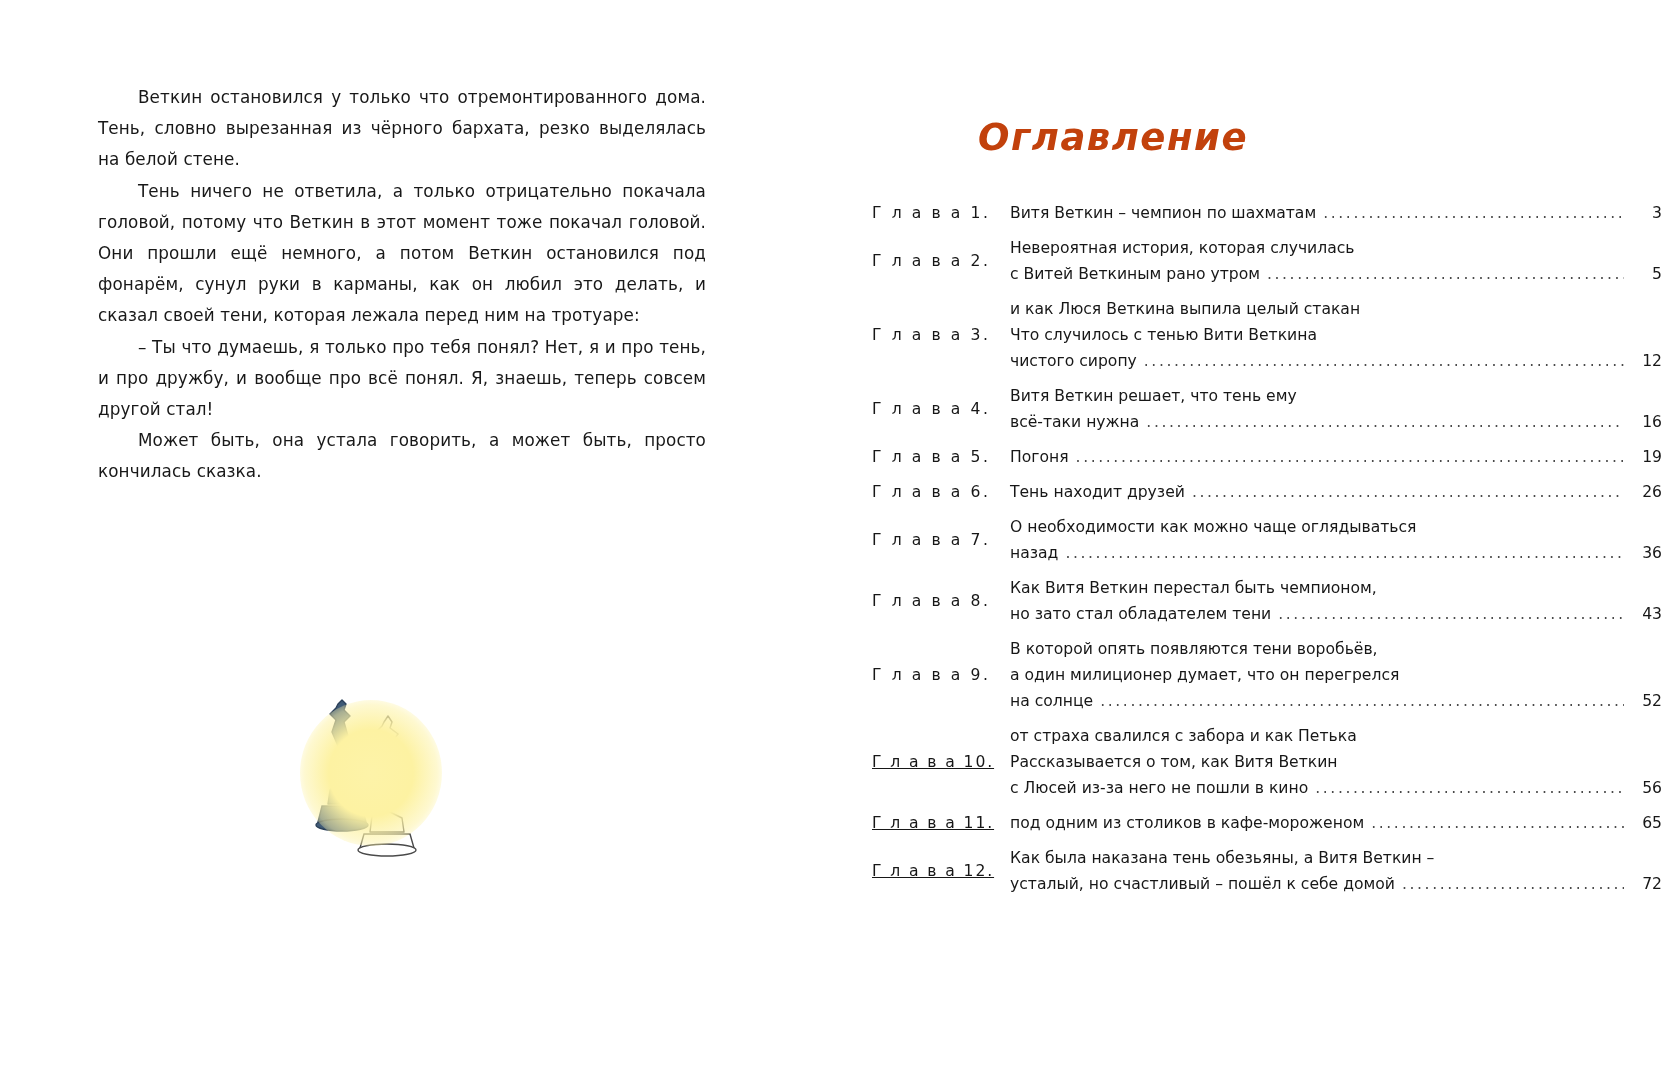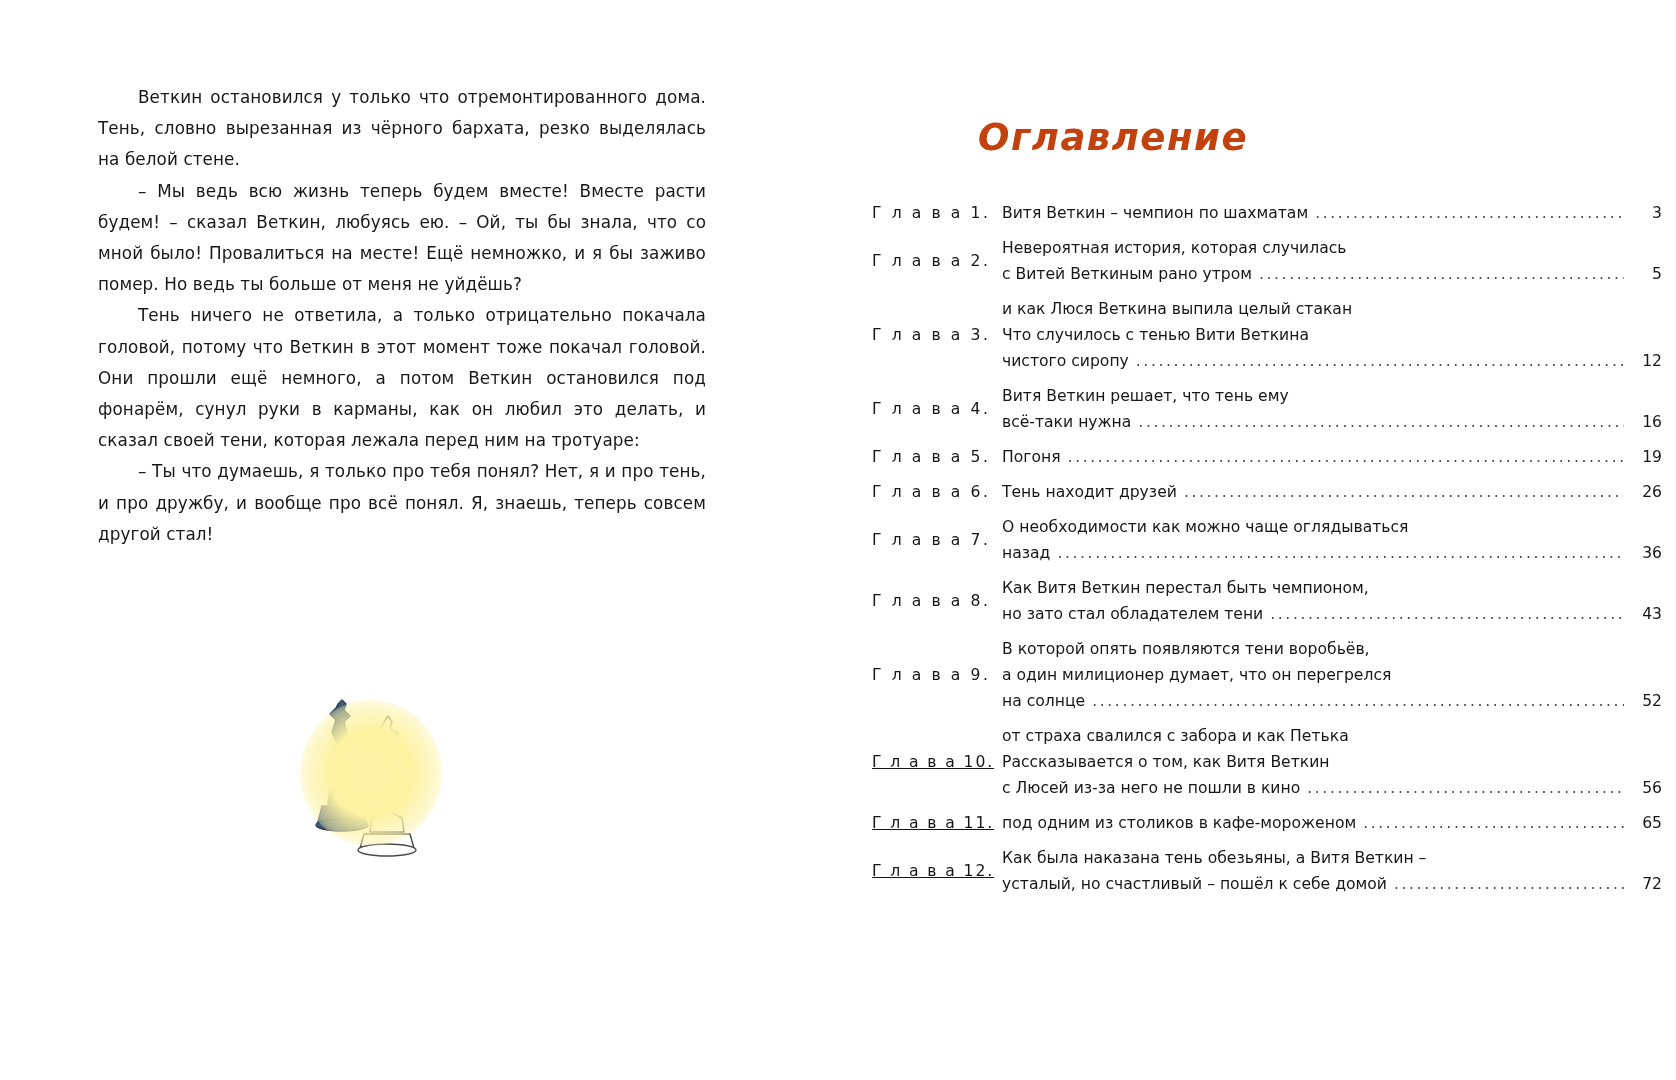"– Мы ведь всю жизнь" p.dialog { html: <p>– Мы ведь всю жизнь теперь будем вместе! Вместе расти будем! – сказал Веткин, любуясь ею. – Ой, ты бы знала, что со мной было! Провалиться на месте! Ещё немножко, и я бы заживо помер. Но ведь ты больше от меня не уйдёшь?</p> -> none }
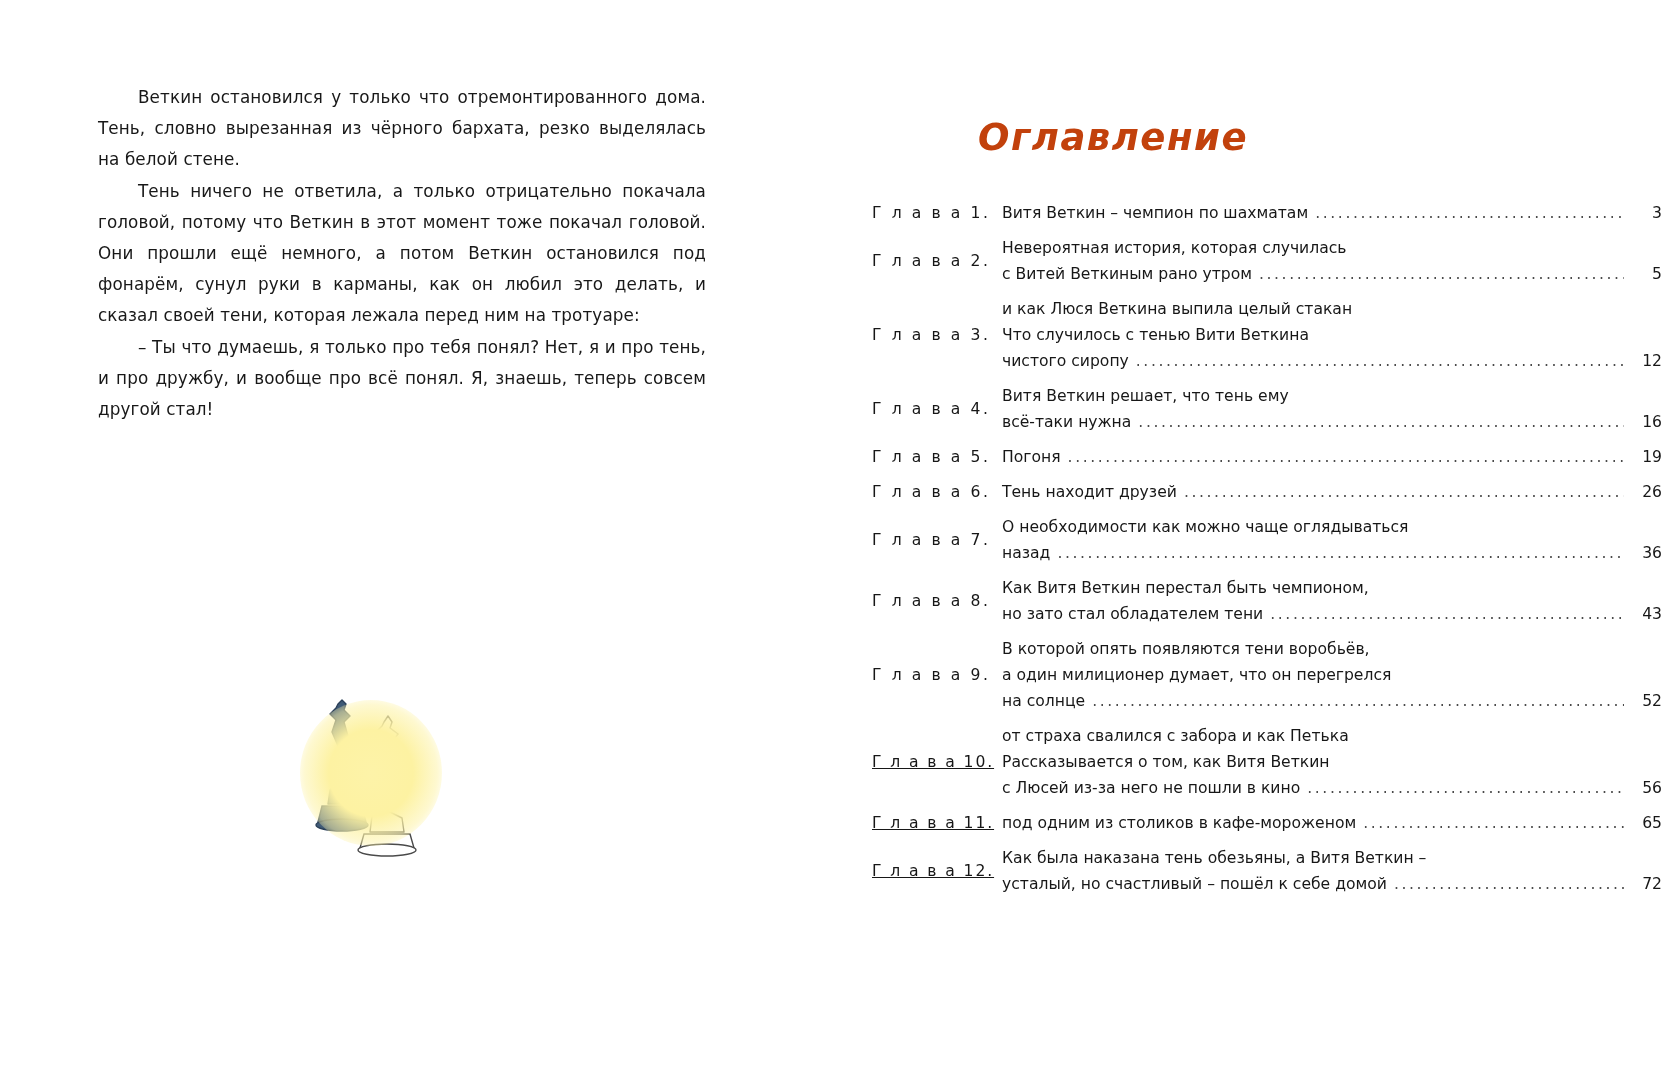"Витя Веткин – чемпион по" .toc-text { margin-left: none -> 8px }
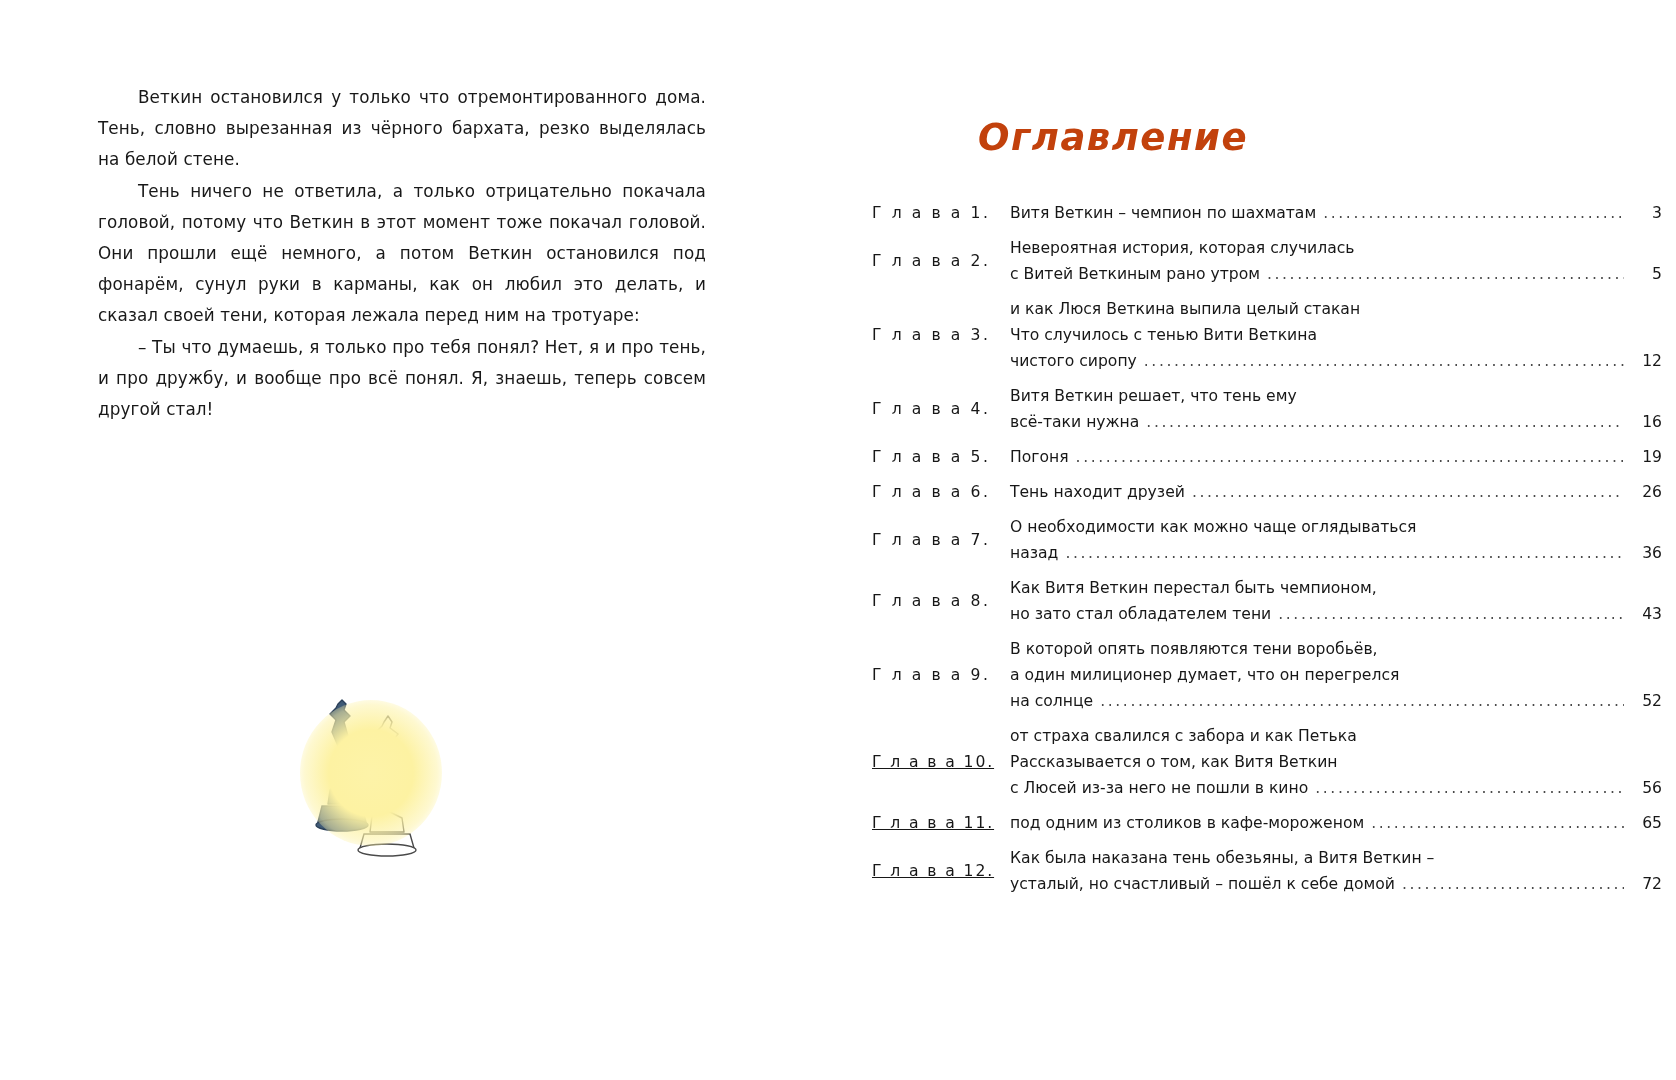"Может быть, она устала говорить," p { html: none -> <p>Может быть, она устала говорить, а может быть, просто кончилась сказка.</p> }
